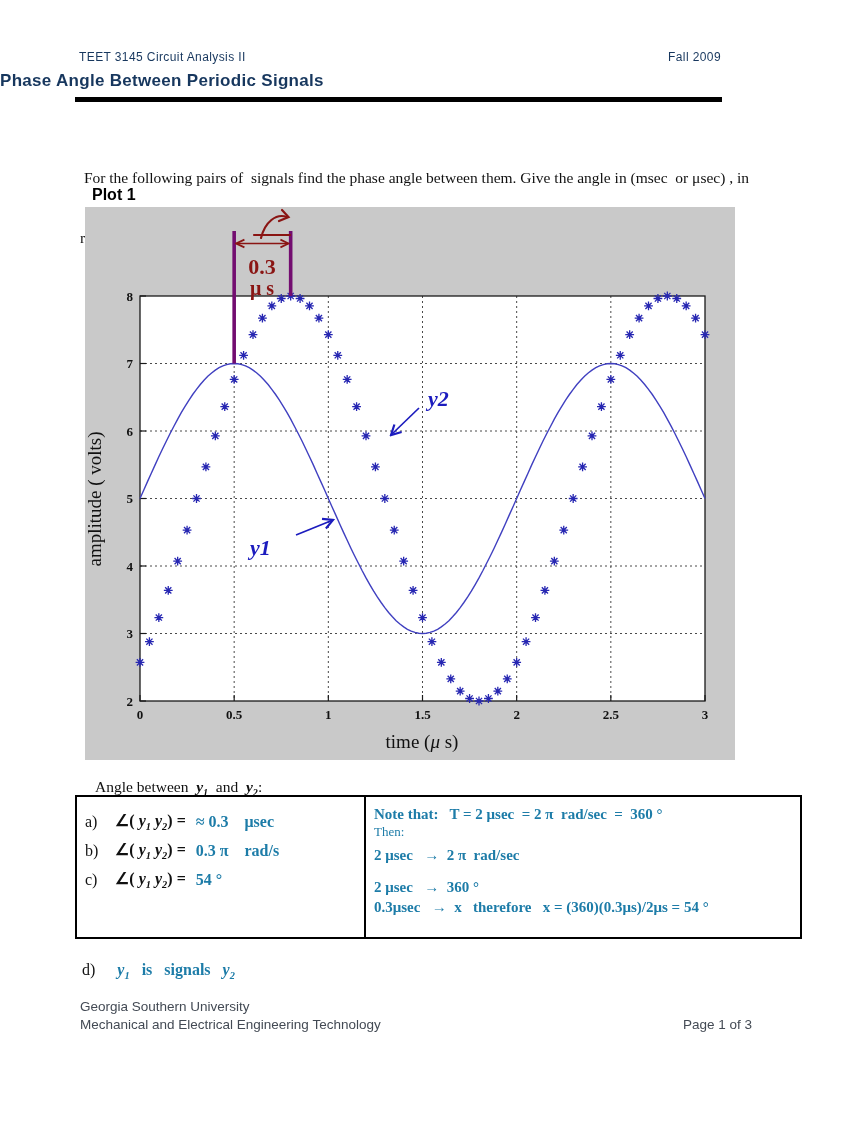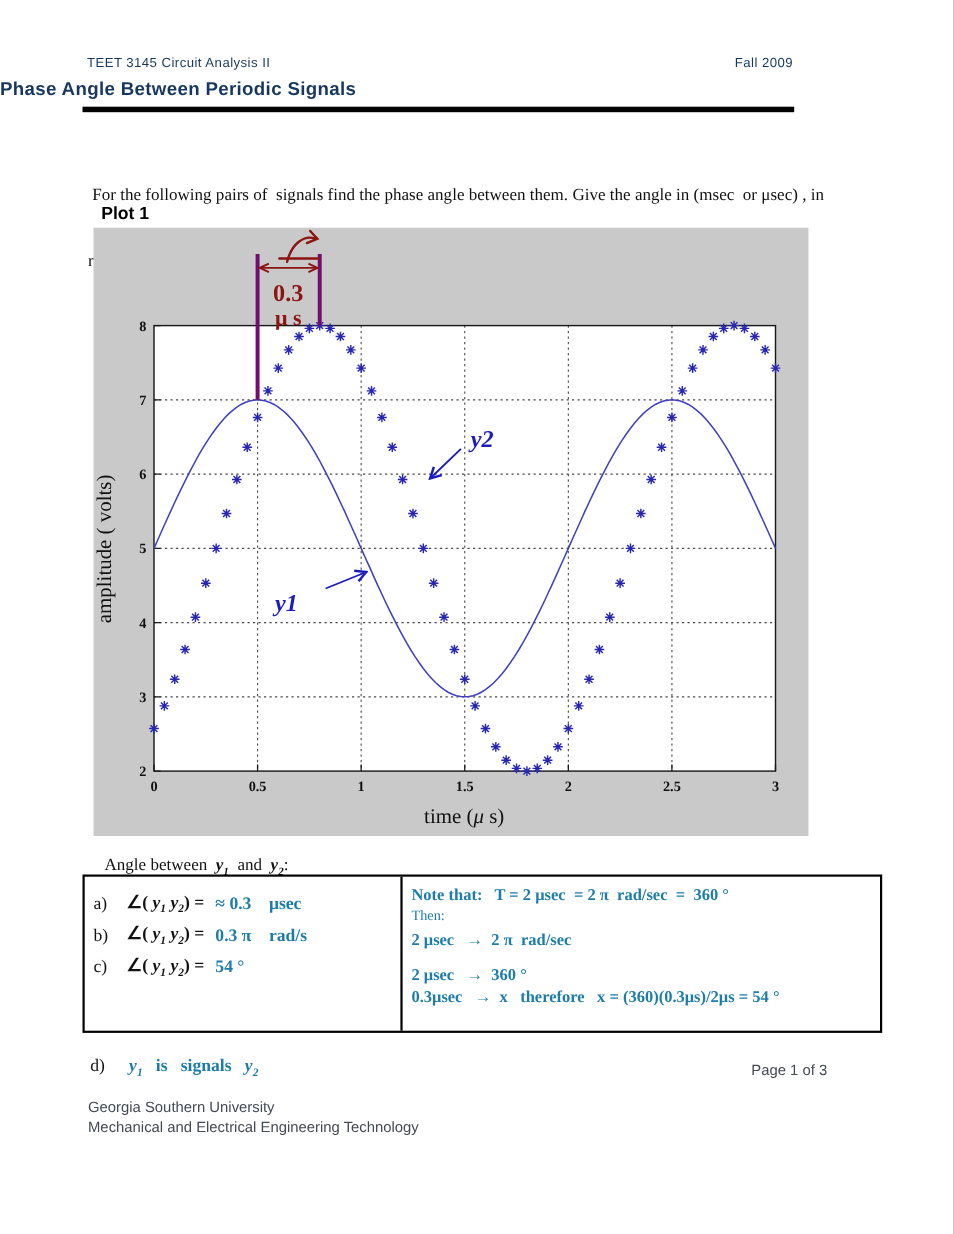"Page 1 of 3" .footer-pg { top: 965px -> 1017px }
